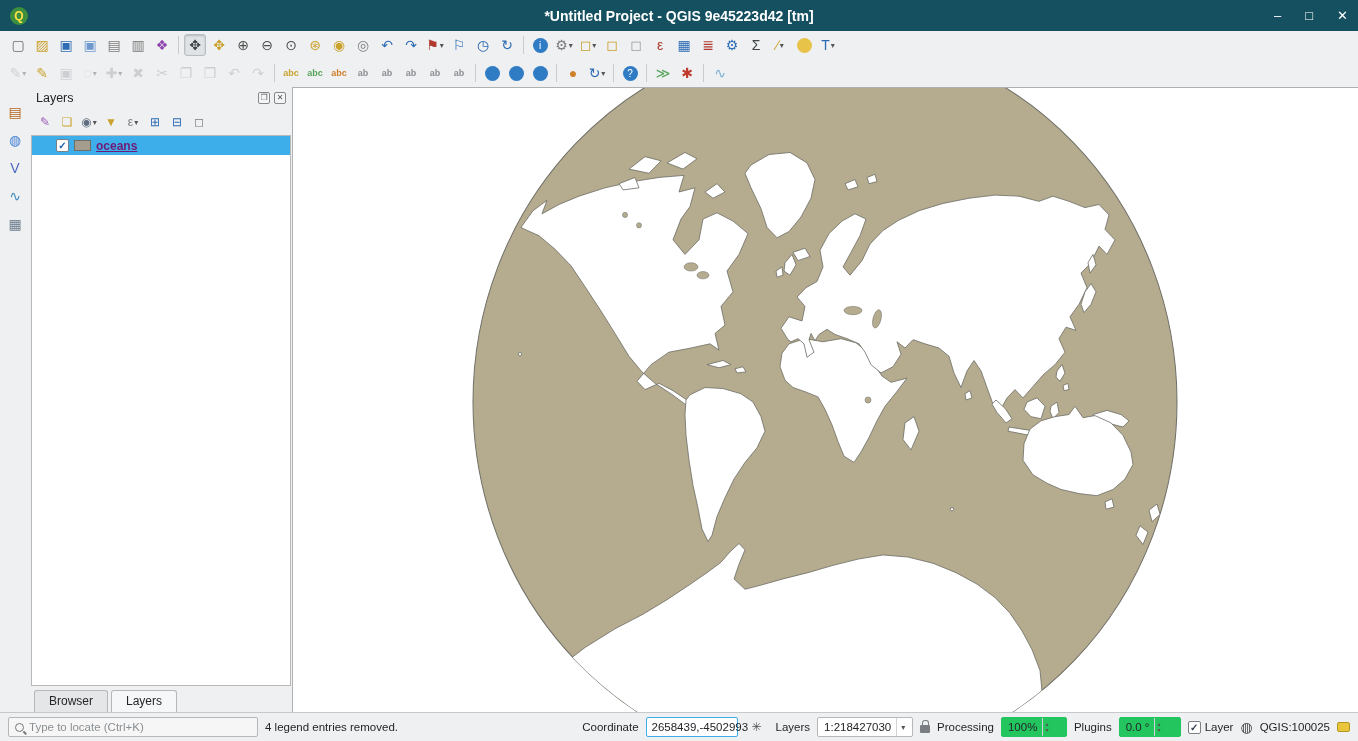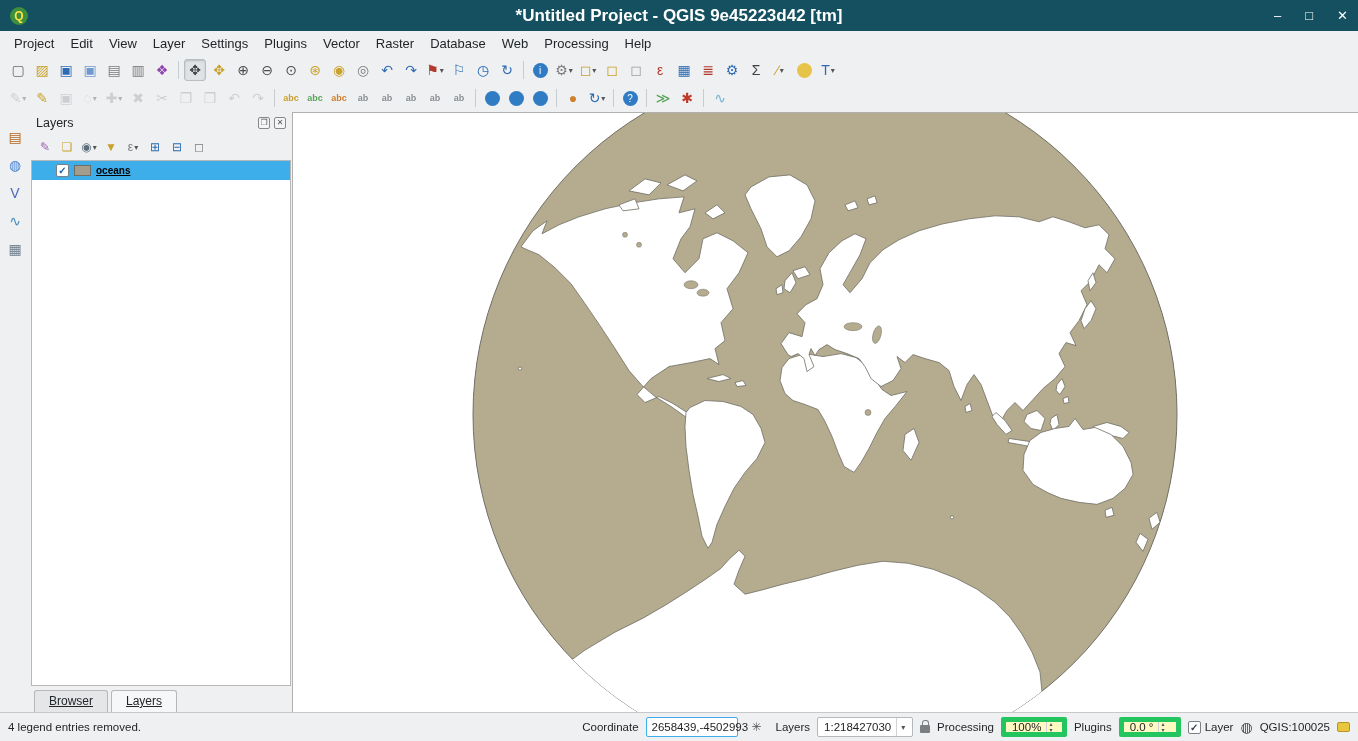"*Untitled Project - QGIS 9e45223d42" .title-text { font-size: 17px -> 14px }
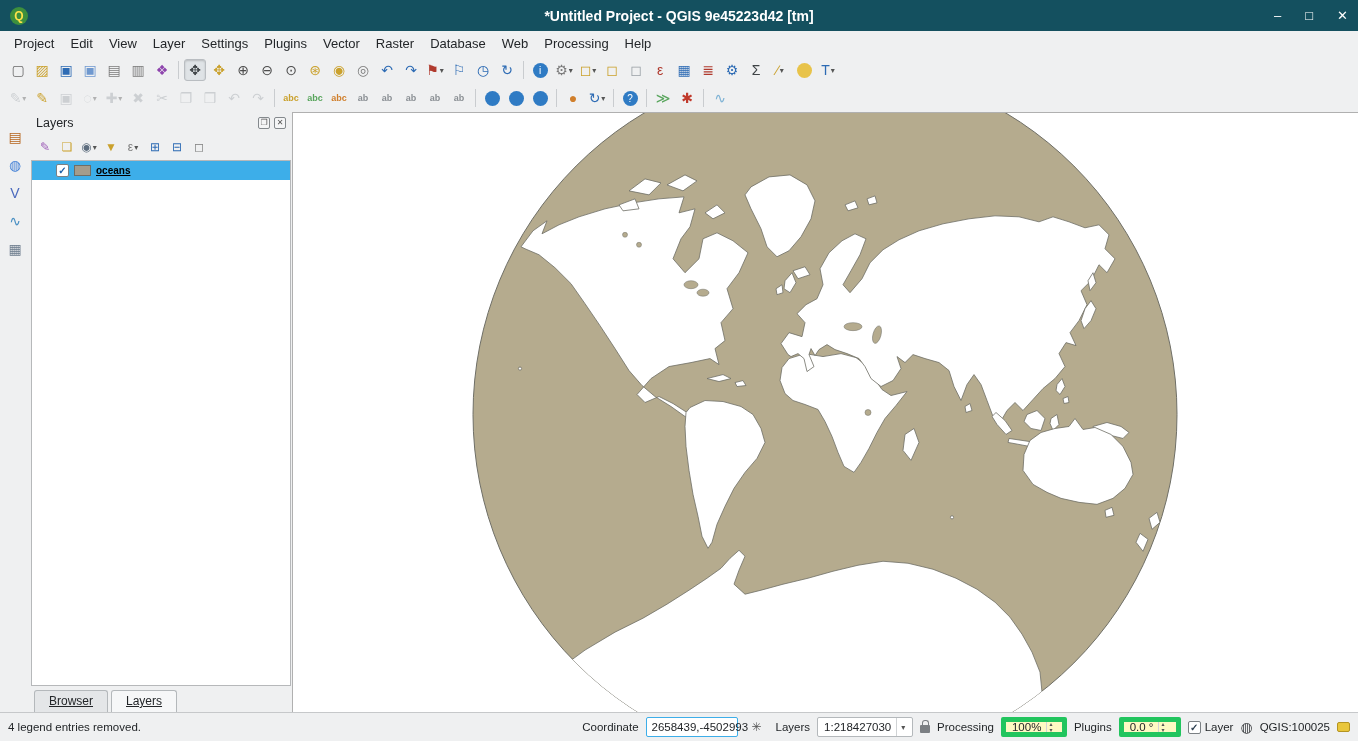"Project" div.menubar { html: <div> <span>Project</span> <span>Edit</span> <span>View</span> <span>Layer</span> <span>Settings</span> <span>Plugins</span> <span>Vector</span> <span>Raster</span> <span>Database</span> <span>Web</span> <span>Processing</span> <span>Help</span> </div> -> none }
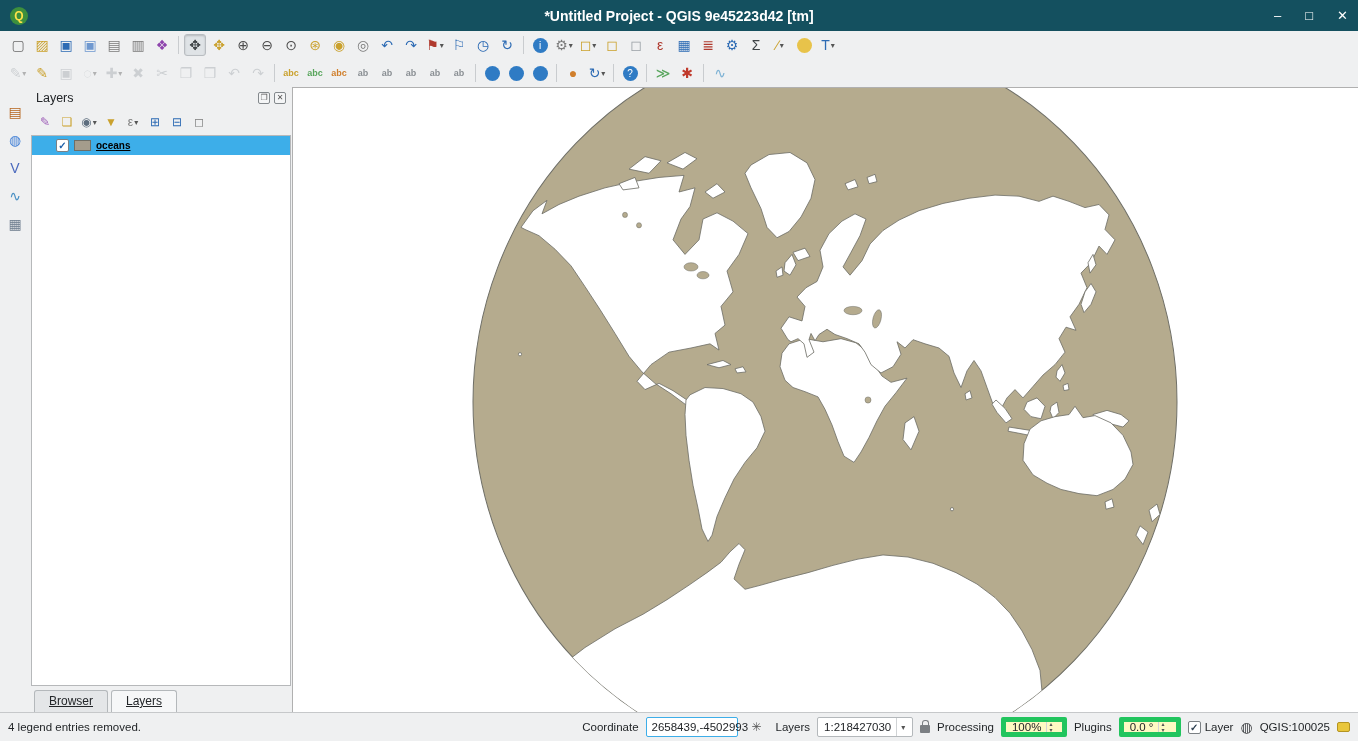"oceans" .layer-name { color: #000000 -> #701a75; font-size: 10px -> 12px }
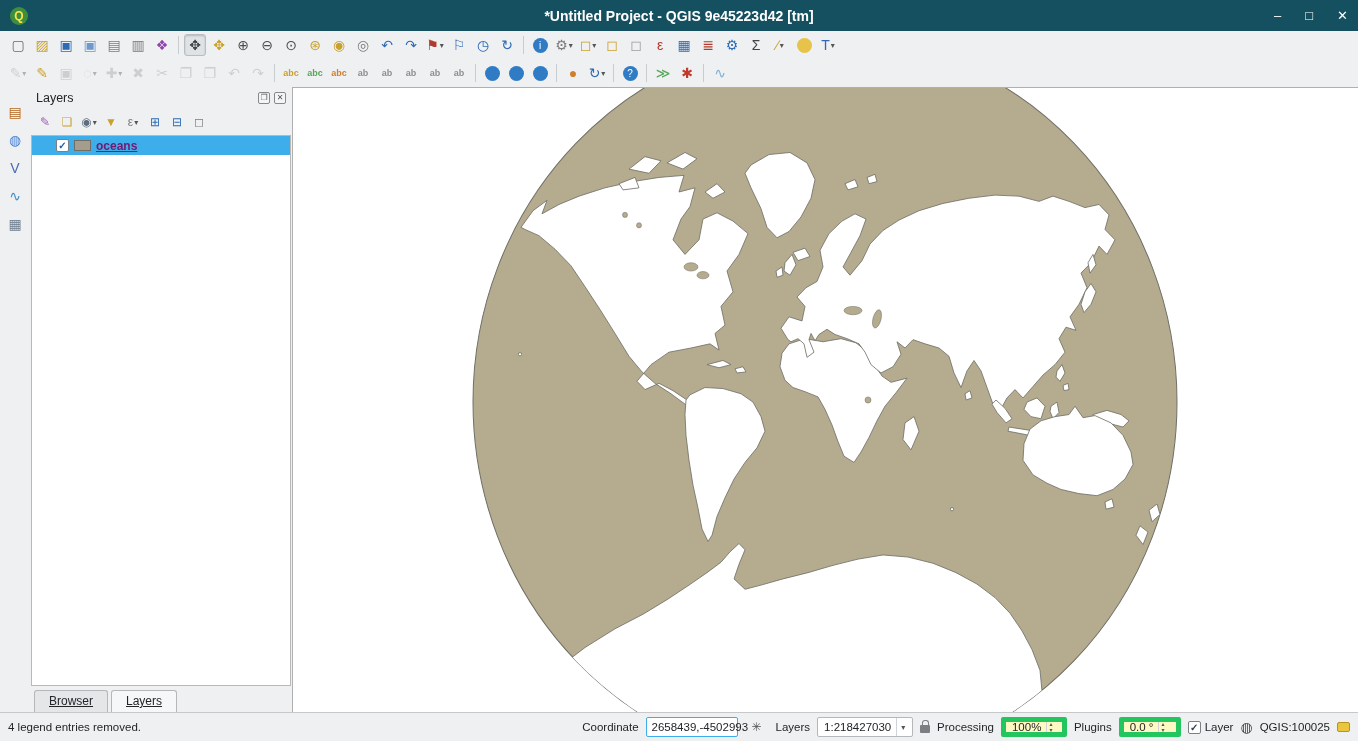"Browser" .dock-tabs { text-decoration: underline -> none }
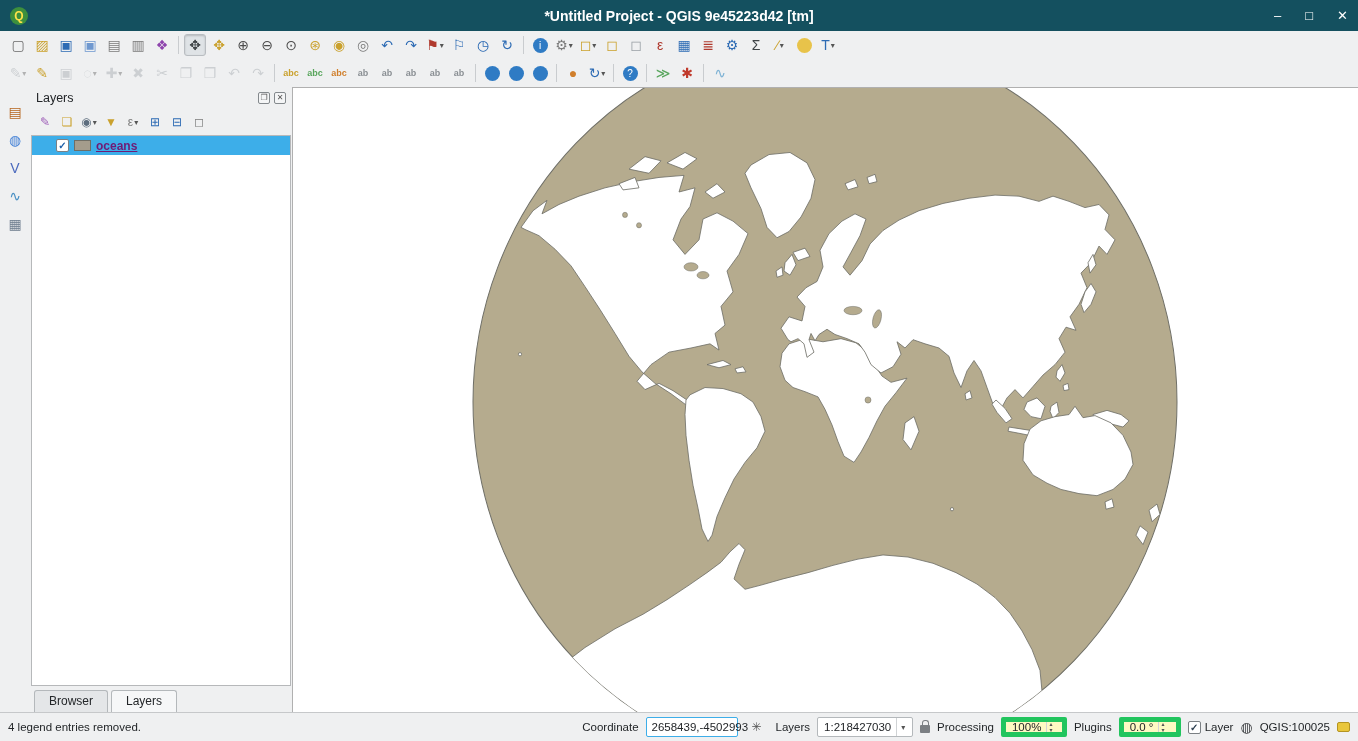"Type to locate (Ctrl+K)" div.locate { html: none -> <div> <span></span> <span>Type to locate (Ctrl+K)</span> </div> }
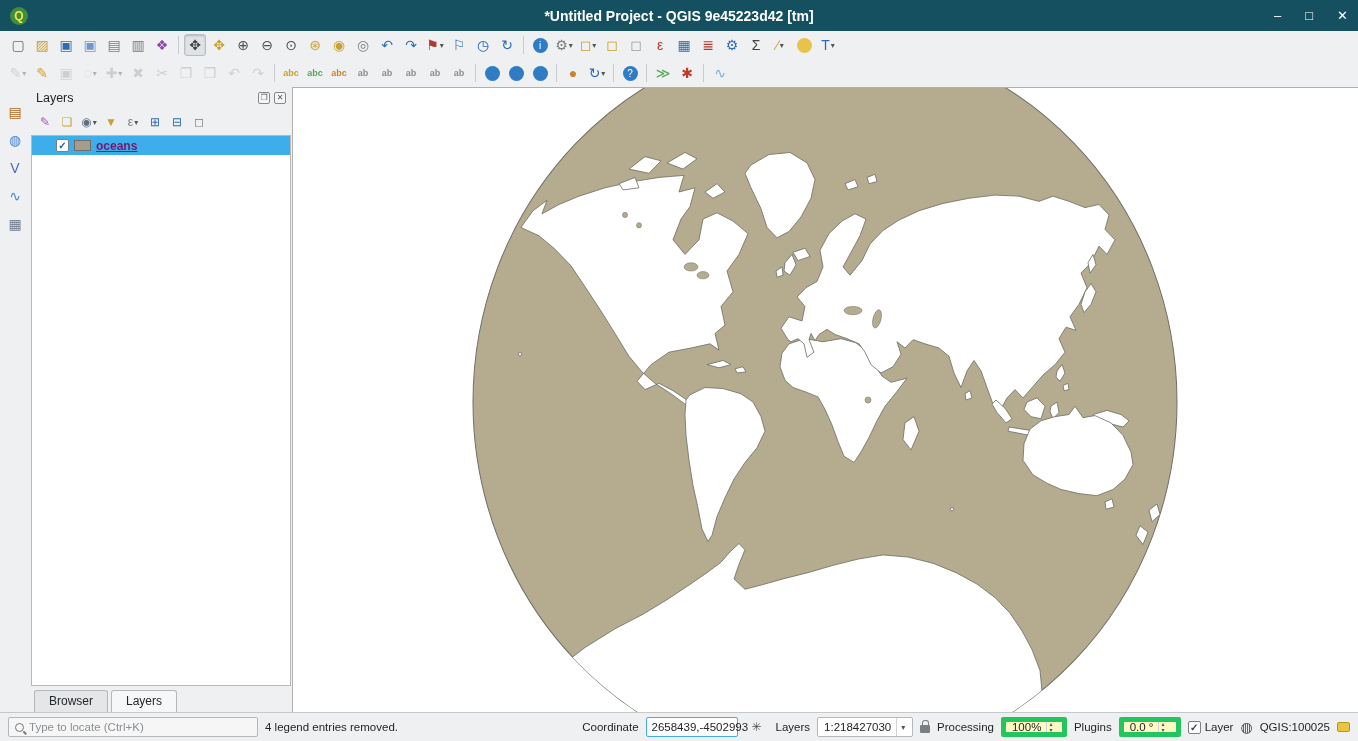"100%" .sb-spin { background: #fef9c3 -> #22c55e; border: 5px solid #22c55e -> 1px solid #22c55e }
